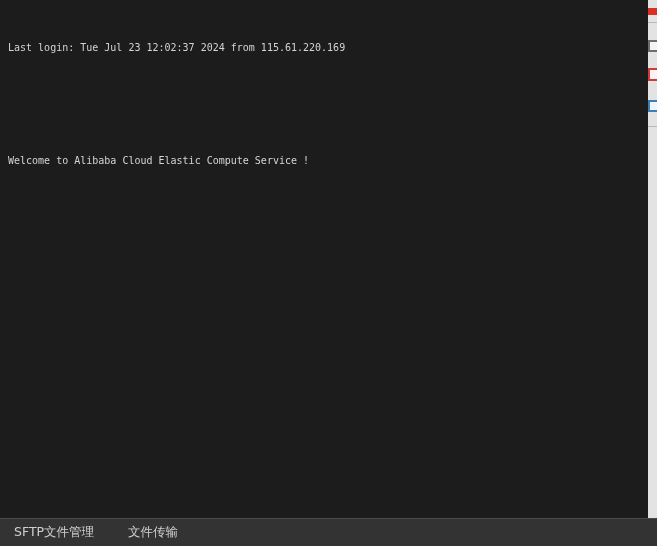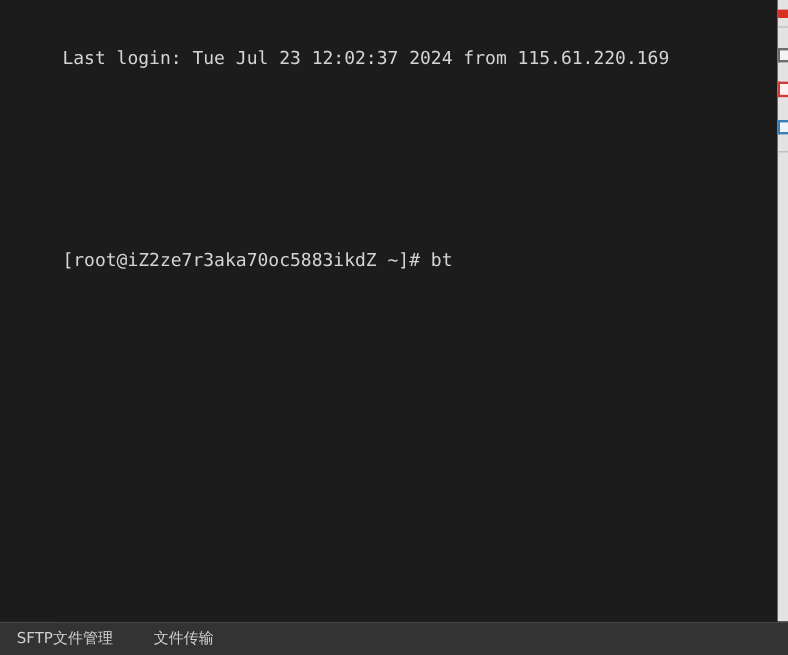"Last login: Tue Jul 23" .terminal { font-size: 15px -> 10px; margin-left: 44px -> none }
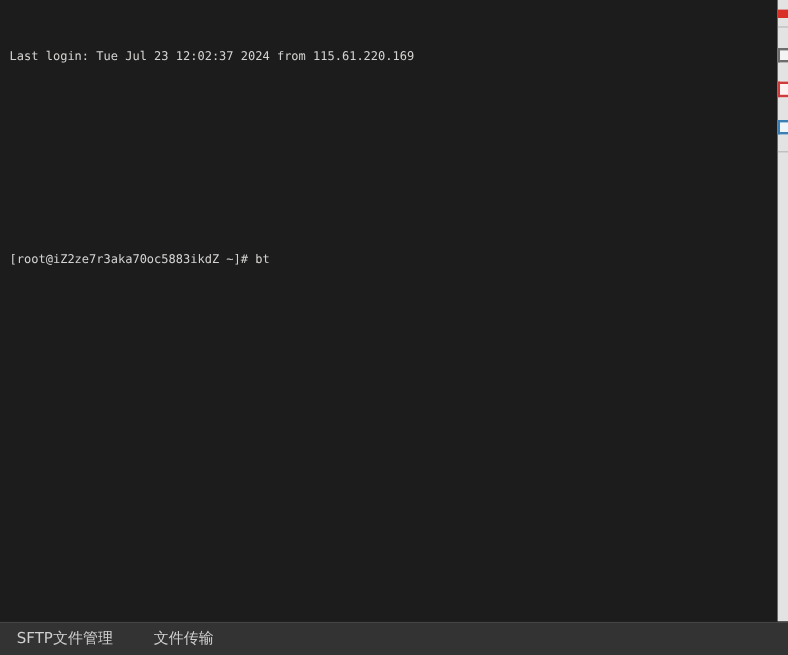"Welcome to Alibaba Cloud Elastic" div.term-line { html: none -> <div>Welcome to Alibaba Cloud Elastic Compute Service !</div> }
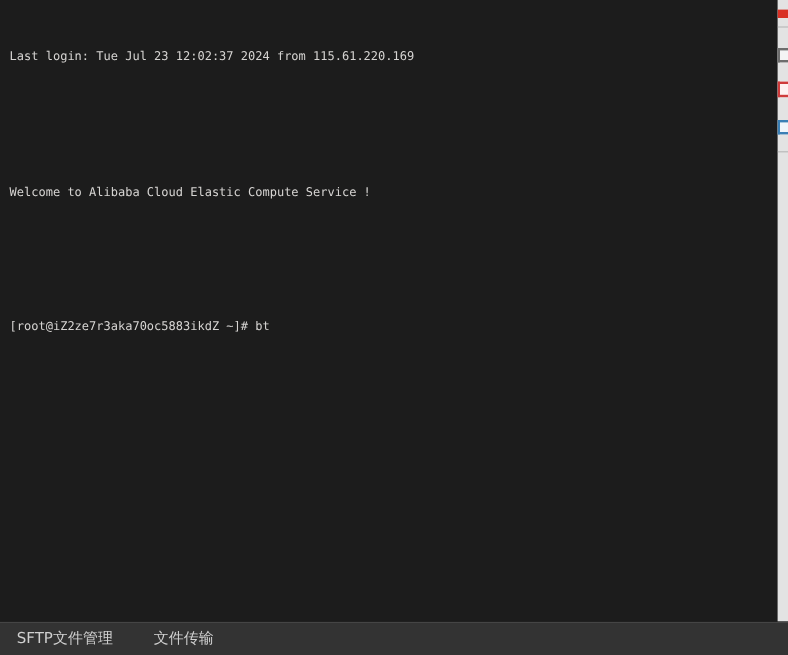"[root@iZ2ze7r3aka70oc5883ikdZ ~]# bt" div.term-line { html: <div>[root@iZ2ze7r3aka70oc5883ikdZ ~]# bt</div> -> none }
